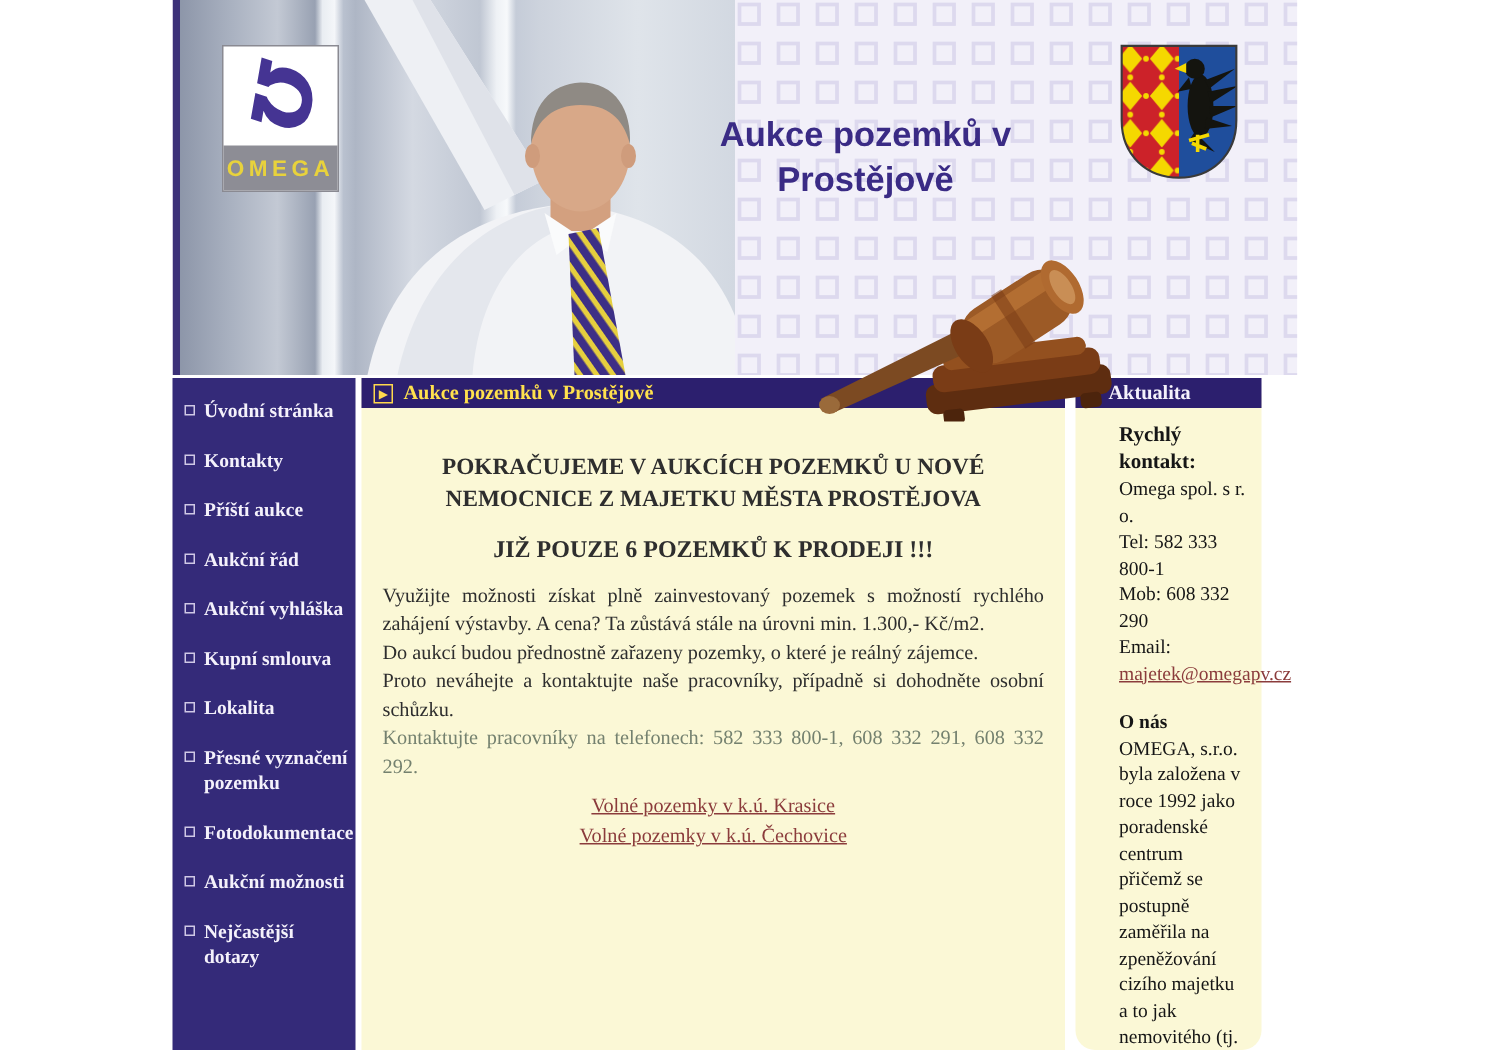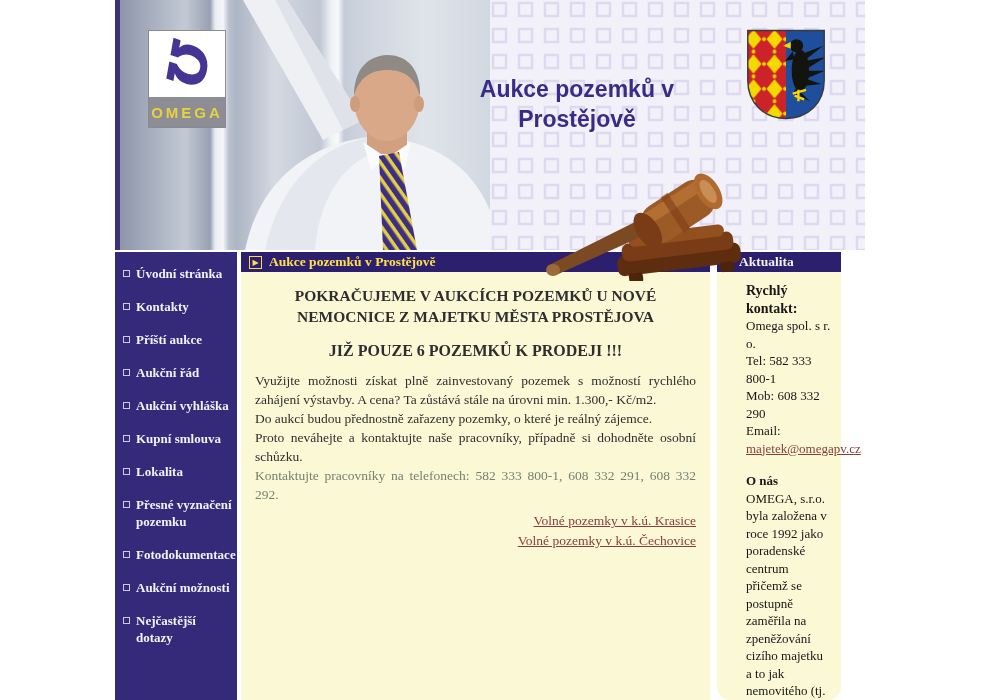"POKRAČUJEME V AUKCÍCH POZEMKŮ U" .main-content { padding: 6px 14px 0 14px -> 22px 14px 0 14px }
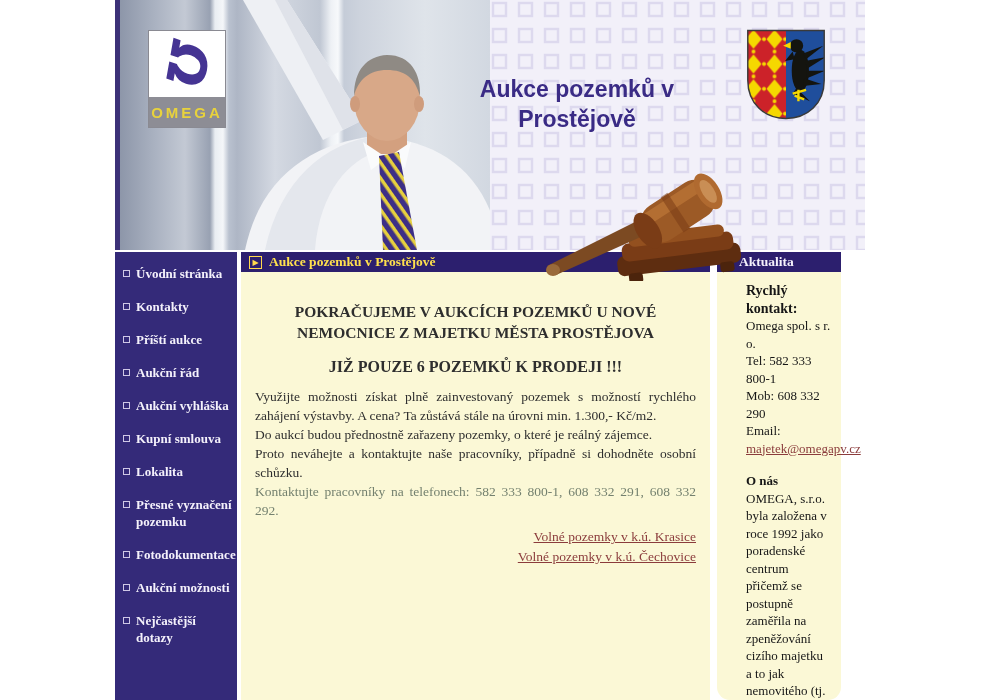"Volné pozemky v k.ú. Krasice" .links { text-align: right -> center }
